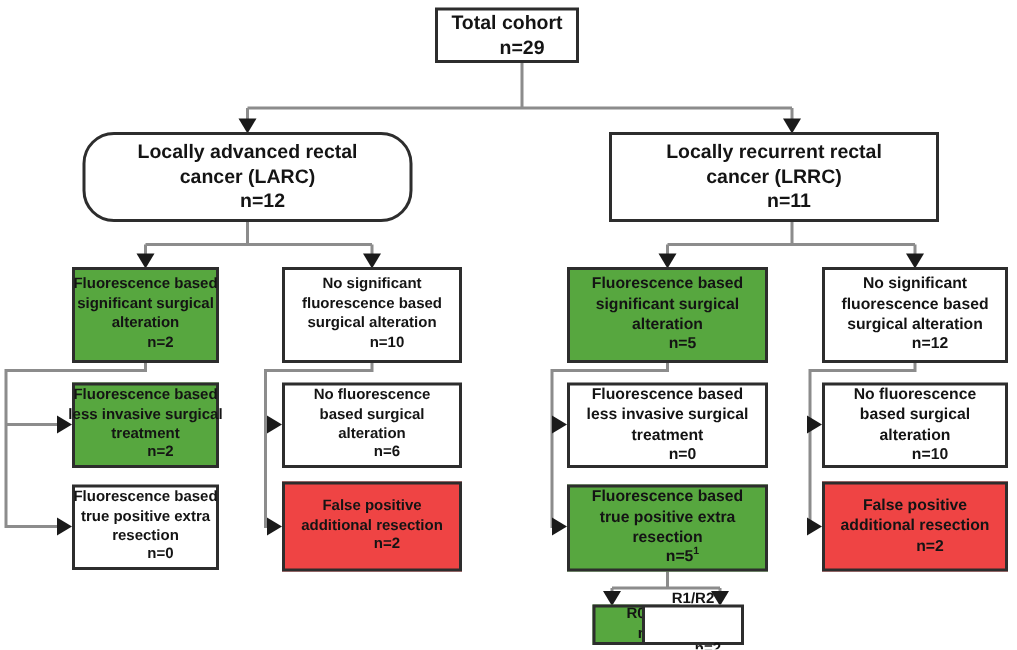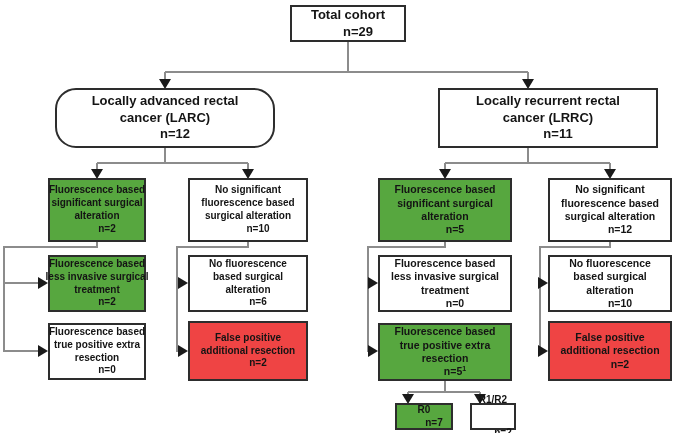"Total cohort" .b-total { width: 116px -> 96px }
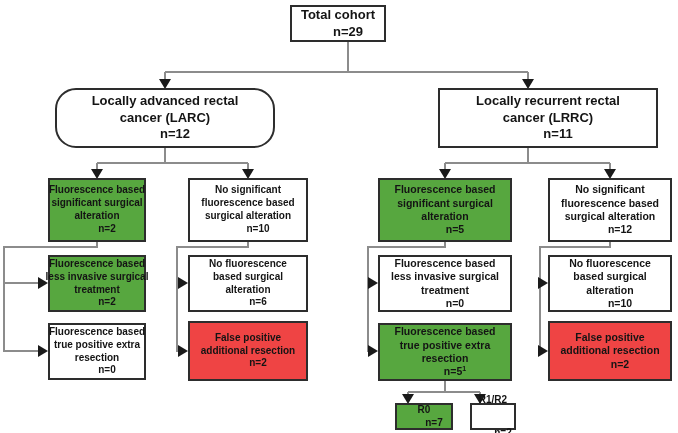"Locally recurrent rectal" .b-lrrc { left: 438px -> 406px }
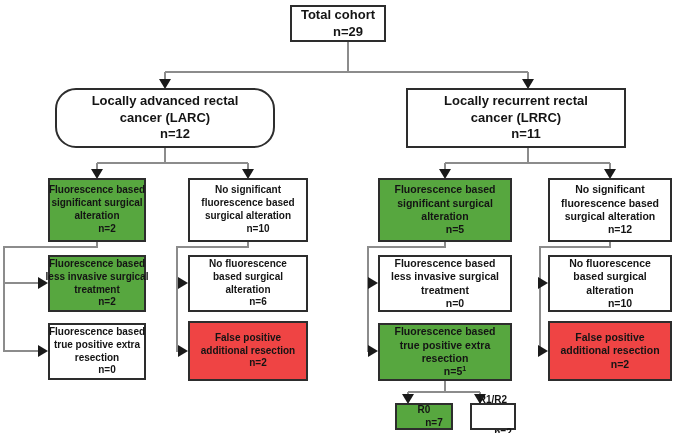"R1/R2" .b-r1r2 { left: 470px -> 428px; width: 46px -> 68px }
